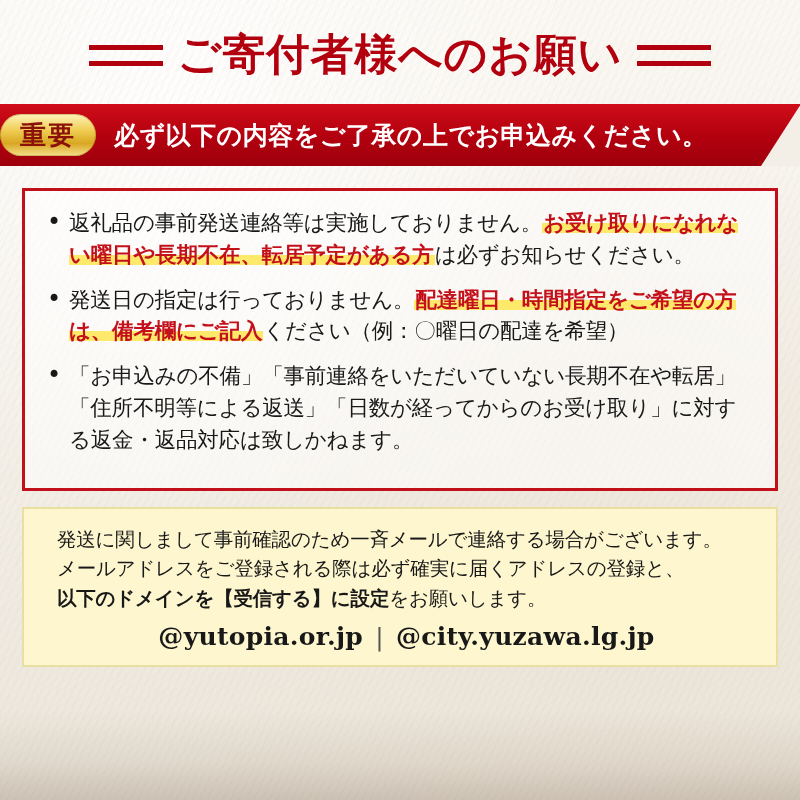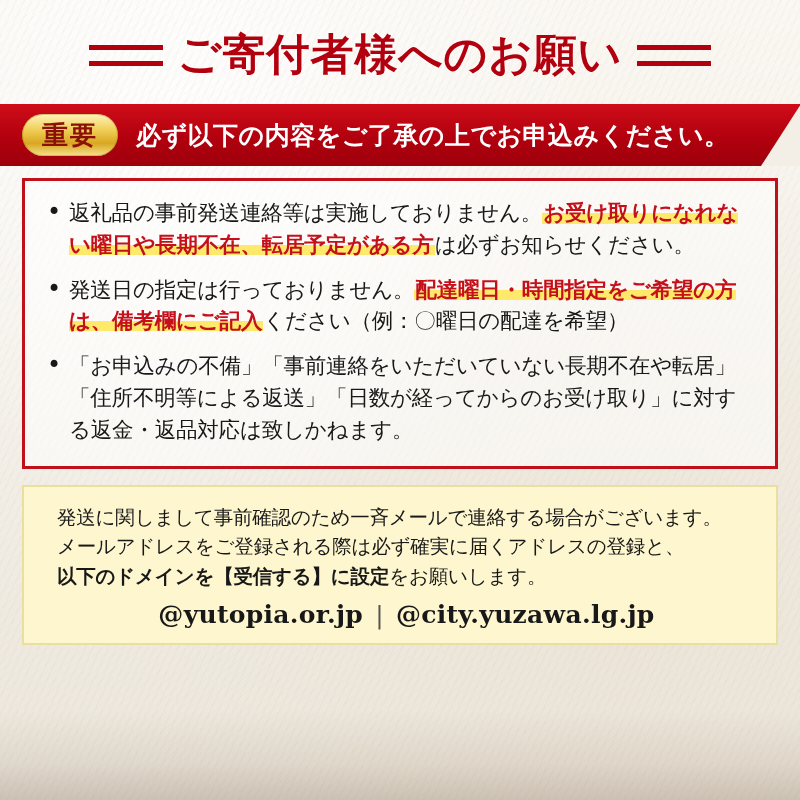"重要" .banner { padding-left: 22px -> none }
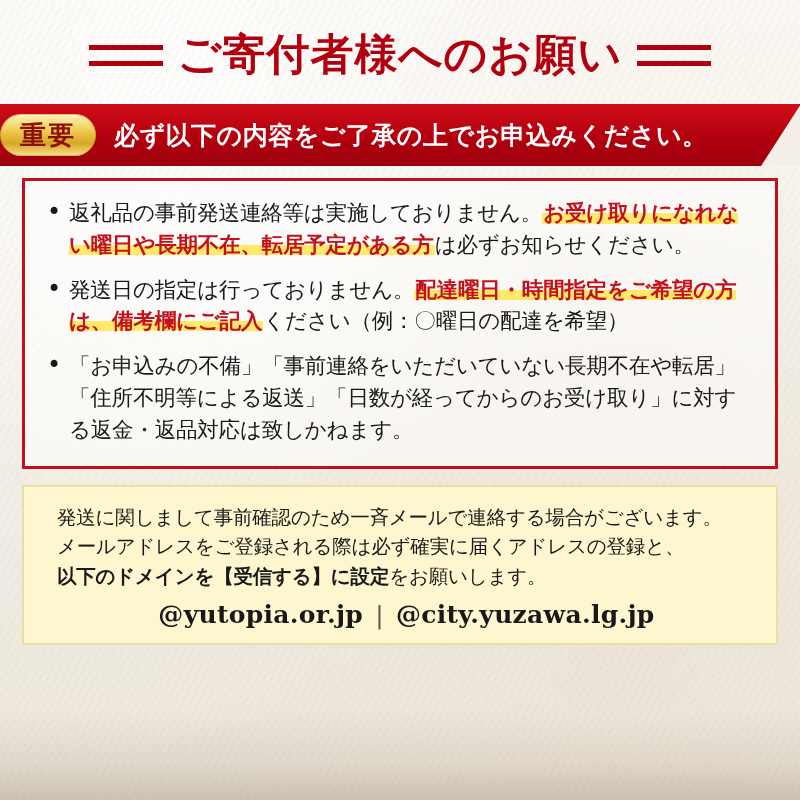"返礼品の事前発送連絡等は実施しておりません。お受け取りになれない曜日や長期不在、" .main-box { margin: 12px 22px 0 22px -> 22px 22px 0 22px; padding: 16px 18px 18px 18px -> 16px 18px 30px 18px }
